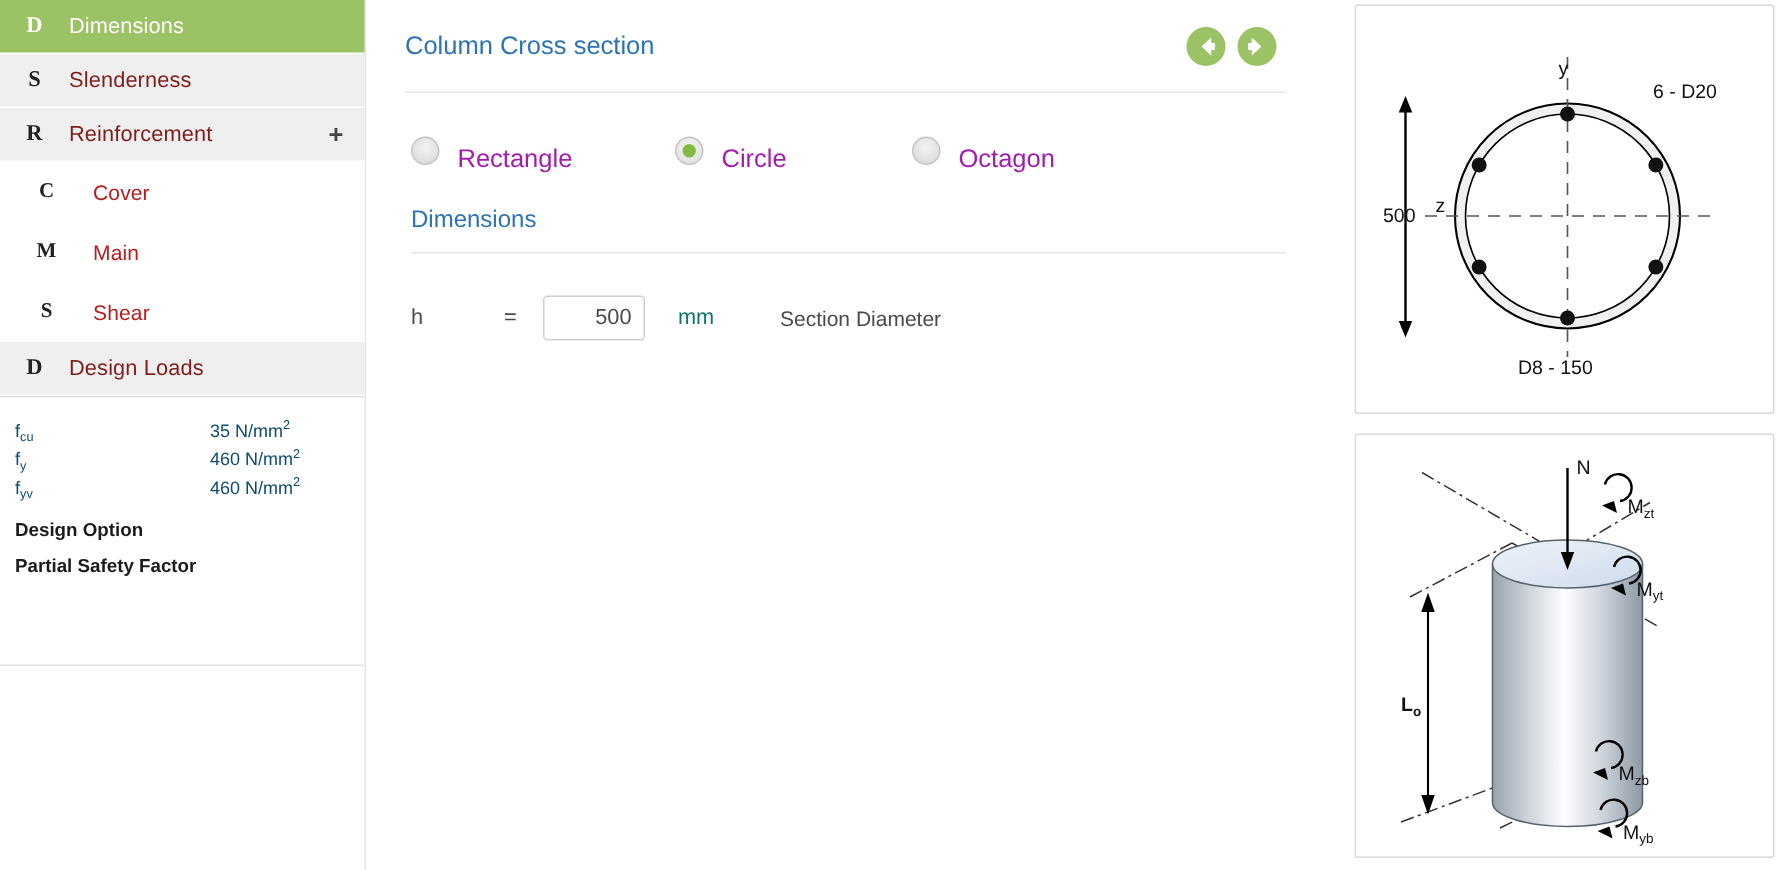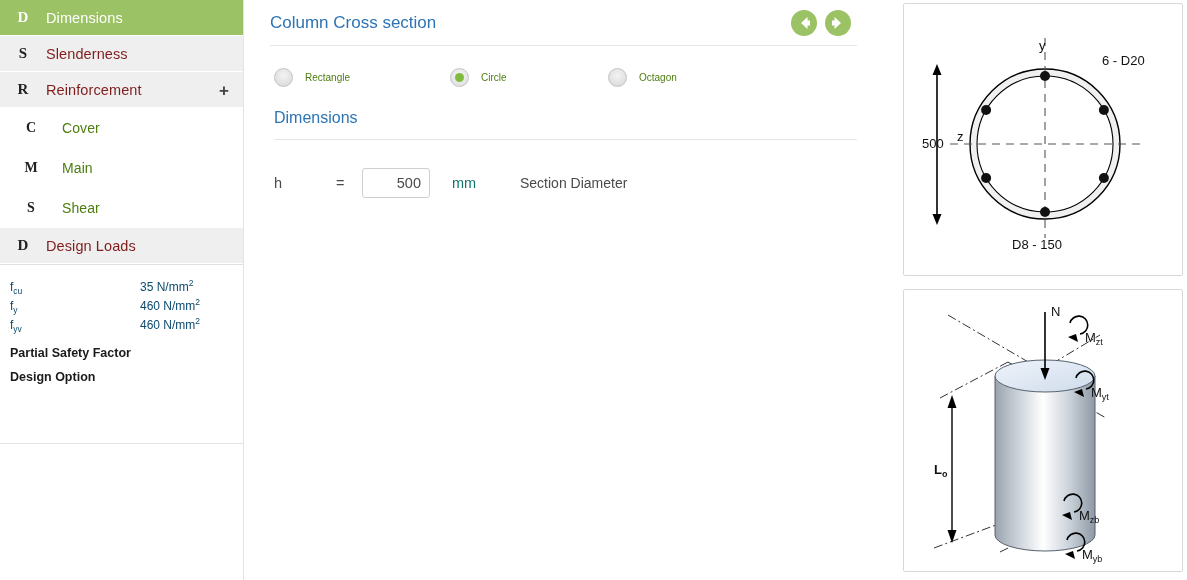"Column Cross section" .page-head { height: 46px -> 62px }
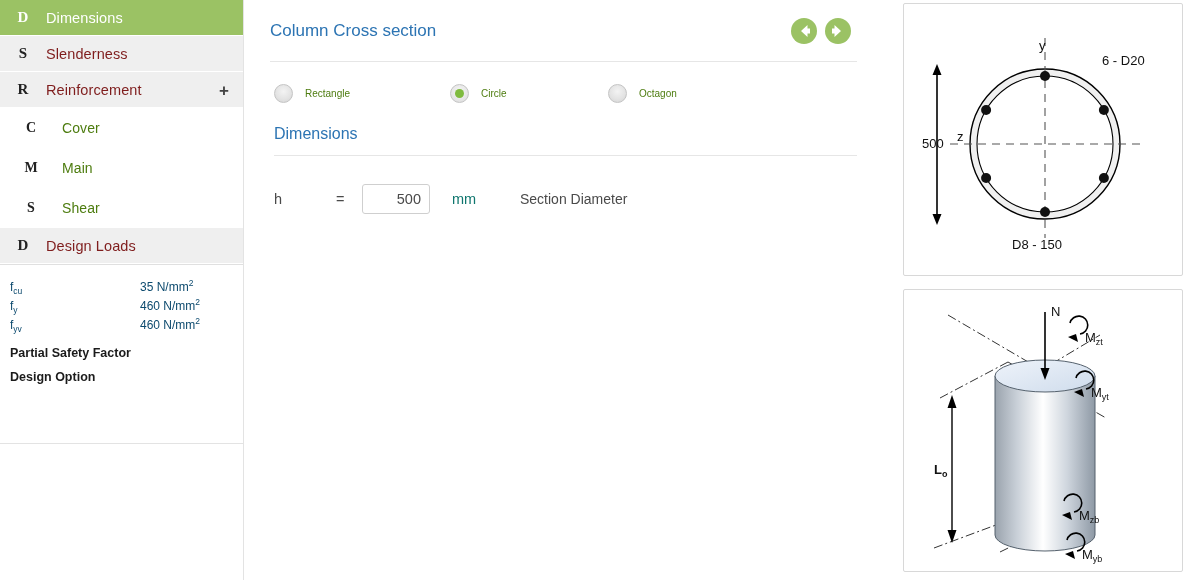"Rectangle" .radio-label { color: #4d7c0f -> #a21caf; font-size: 10px -> 17px; margin-top: none -> 12px }
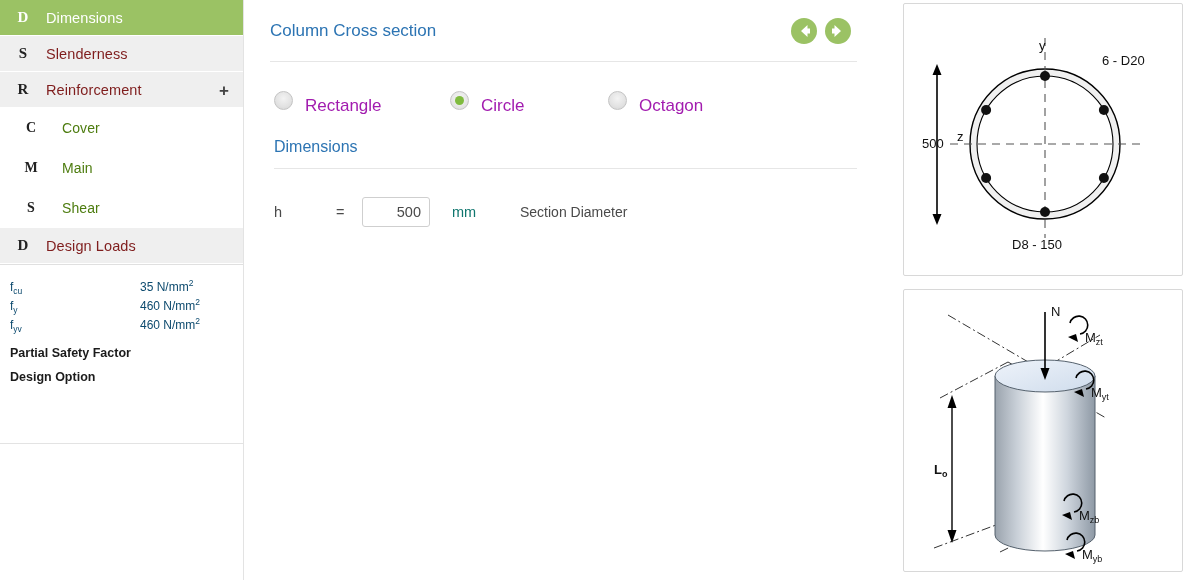"Cover" .nav-item.sub .nav-label { color: #4d7c0f -> #b91c1c }
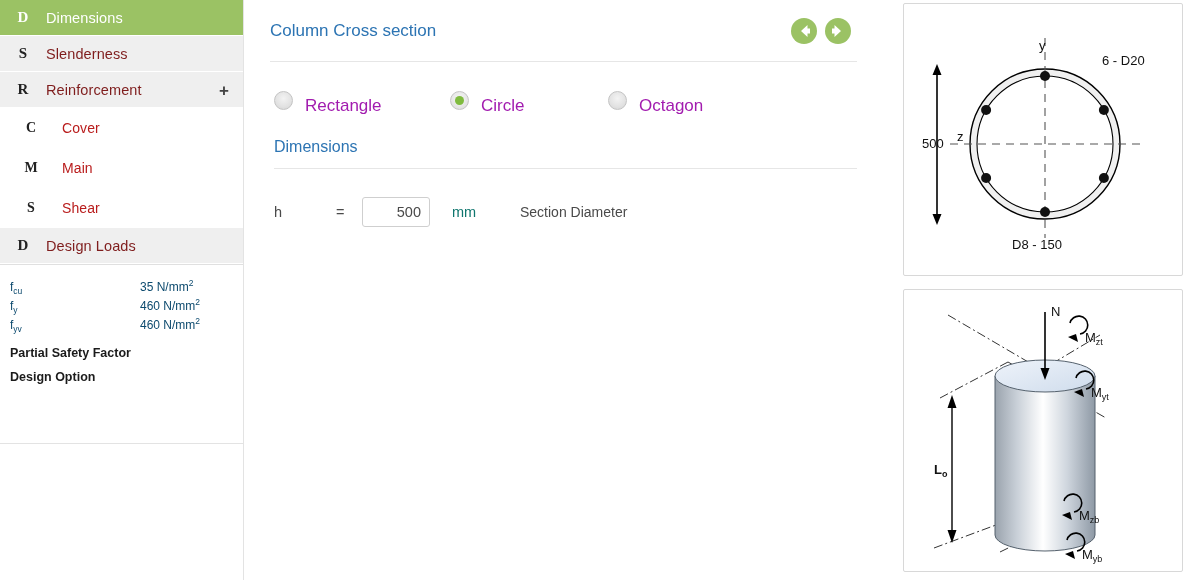"Partial Safety Factor" div.side-link { order: before "Design Option" -> after "Design Option" }
